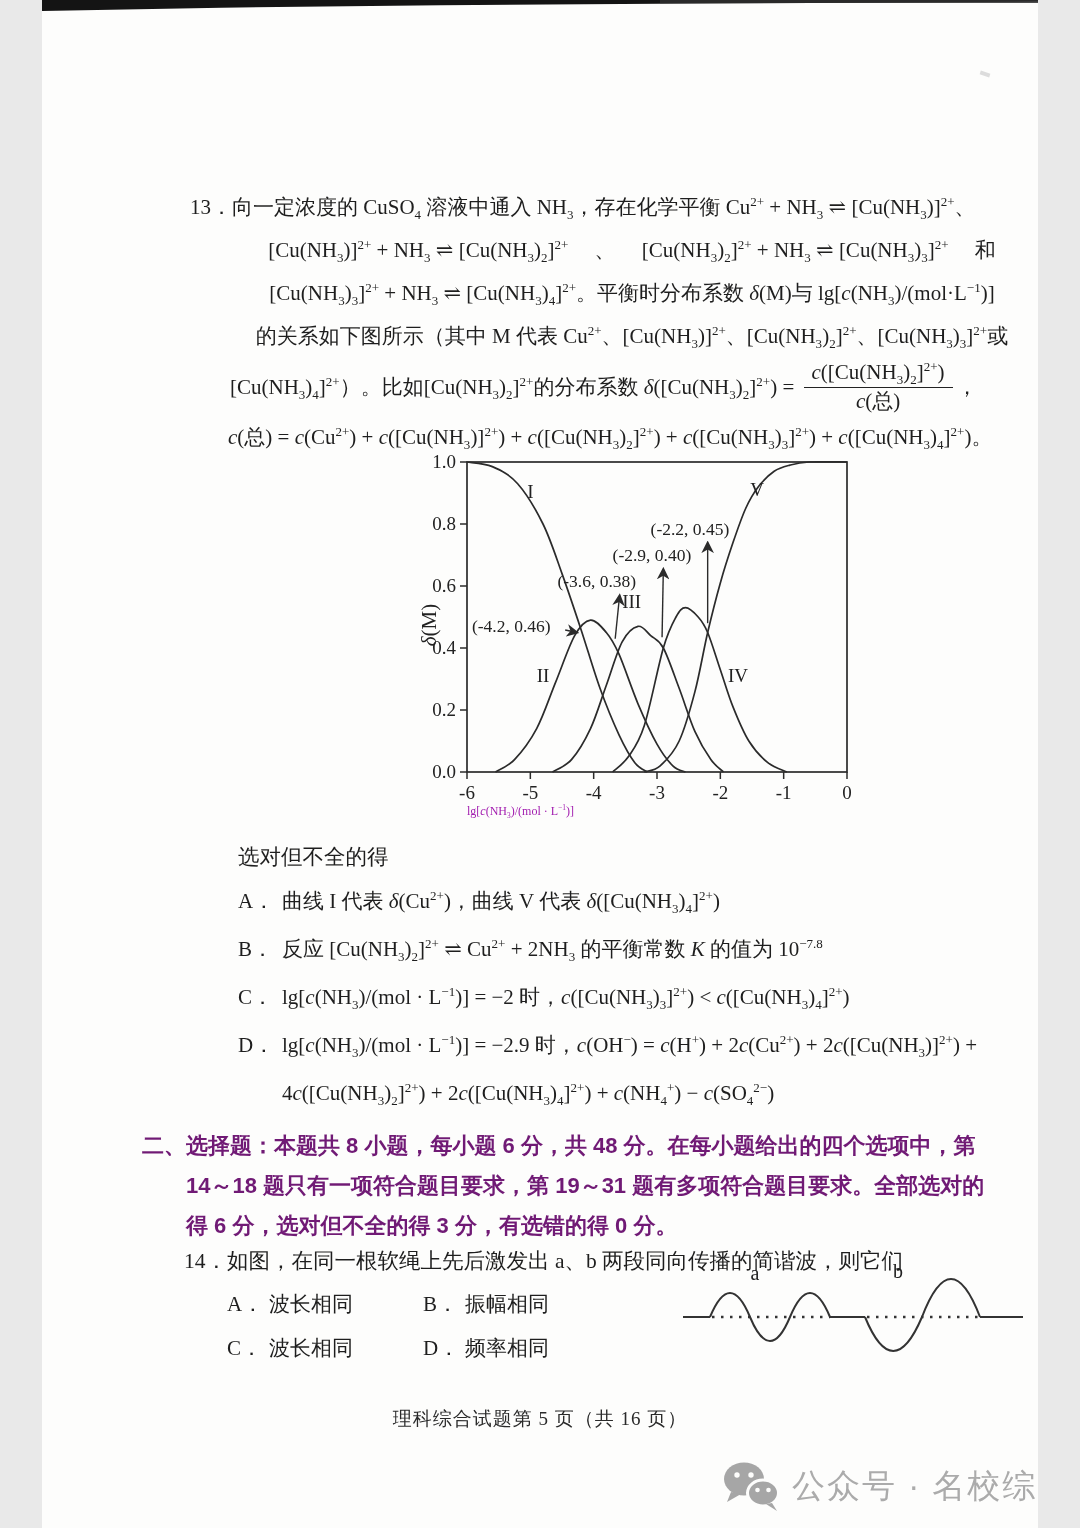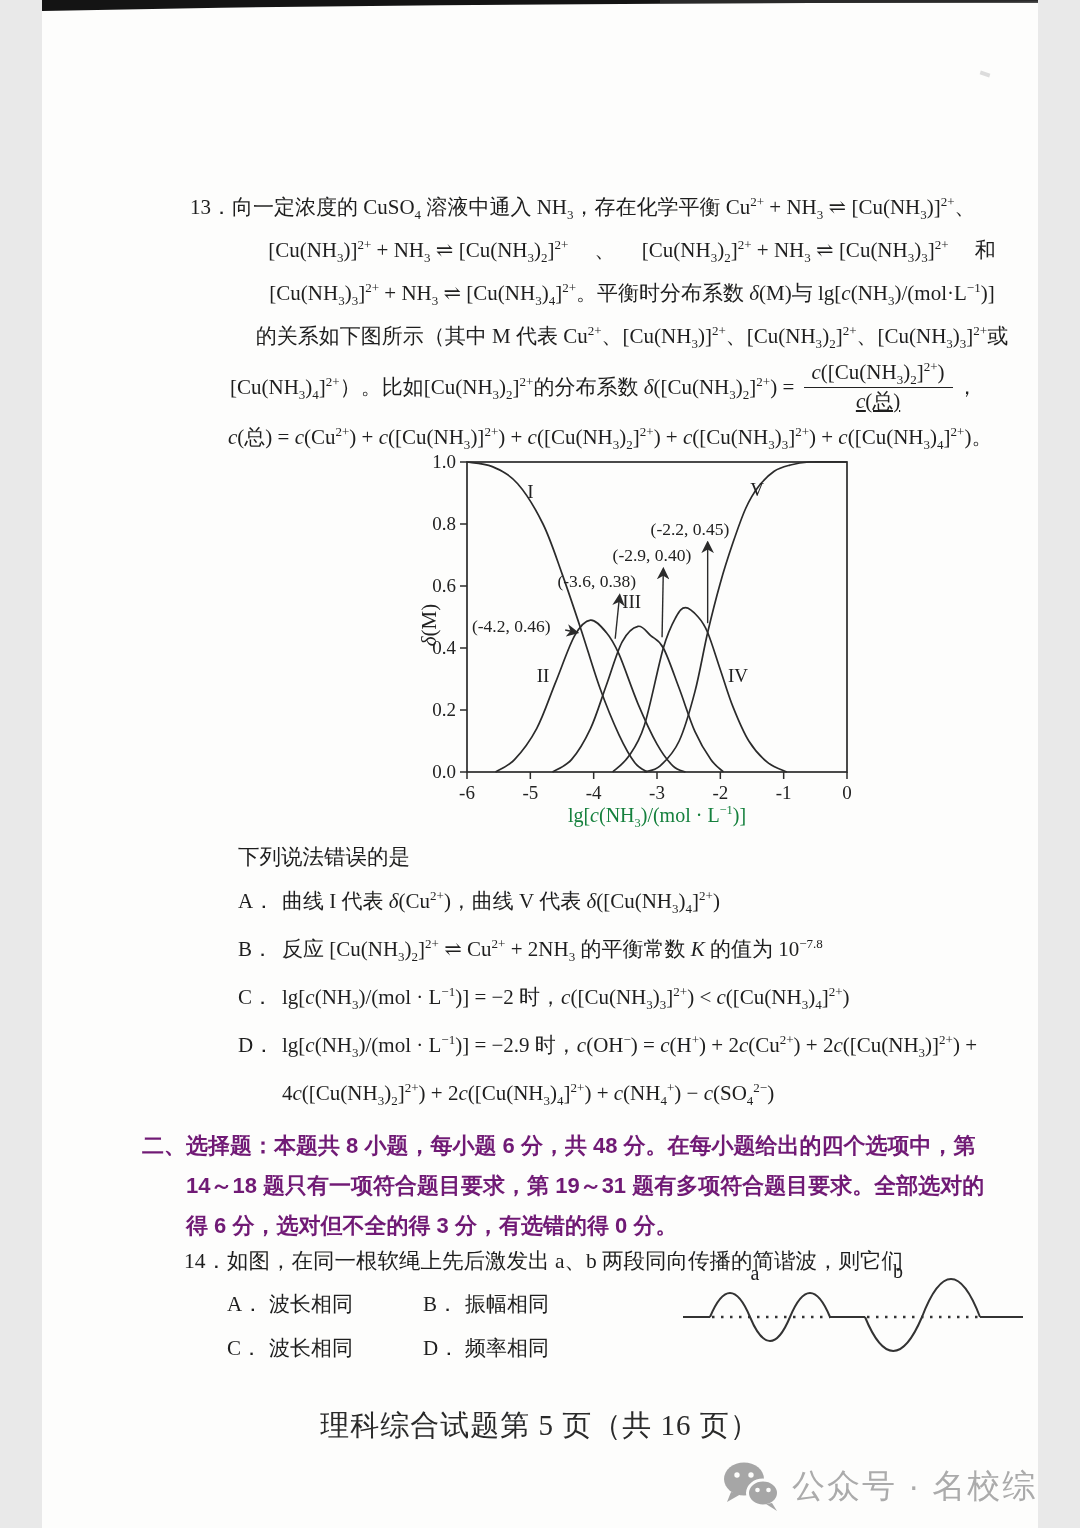"c(总)" .frac .den { text-decoration: underline -> none }
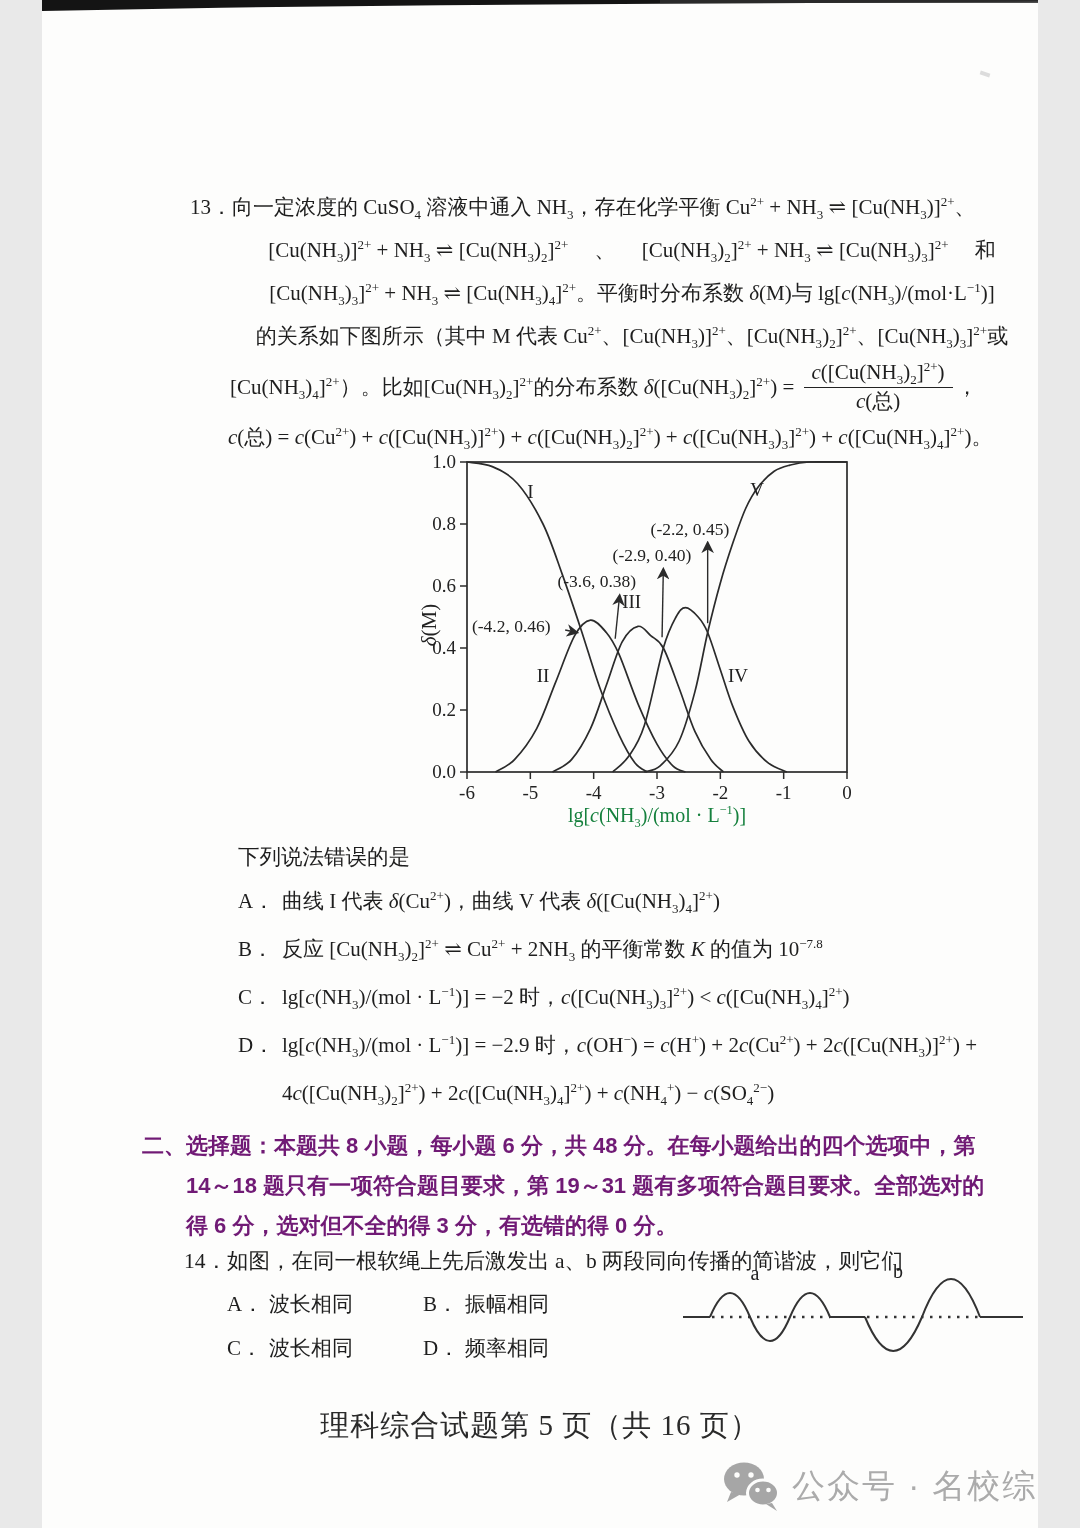"lg[c(NH3)/(mol · L−1)]" .x-label { color: #15803d -> #a21caf; font-size: 20px -> 12px; text-align: center -> none }
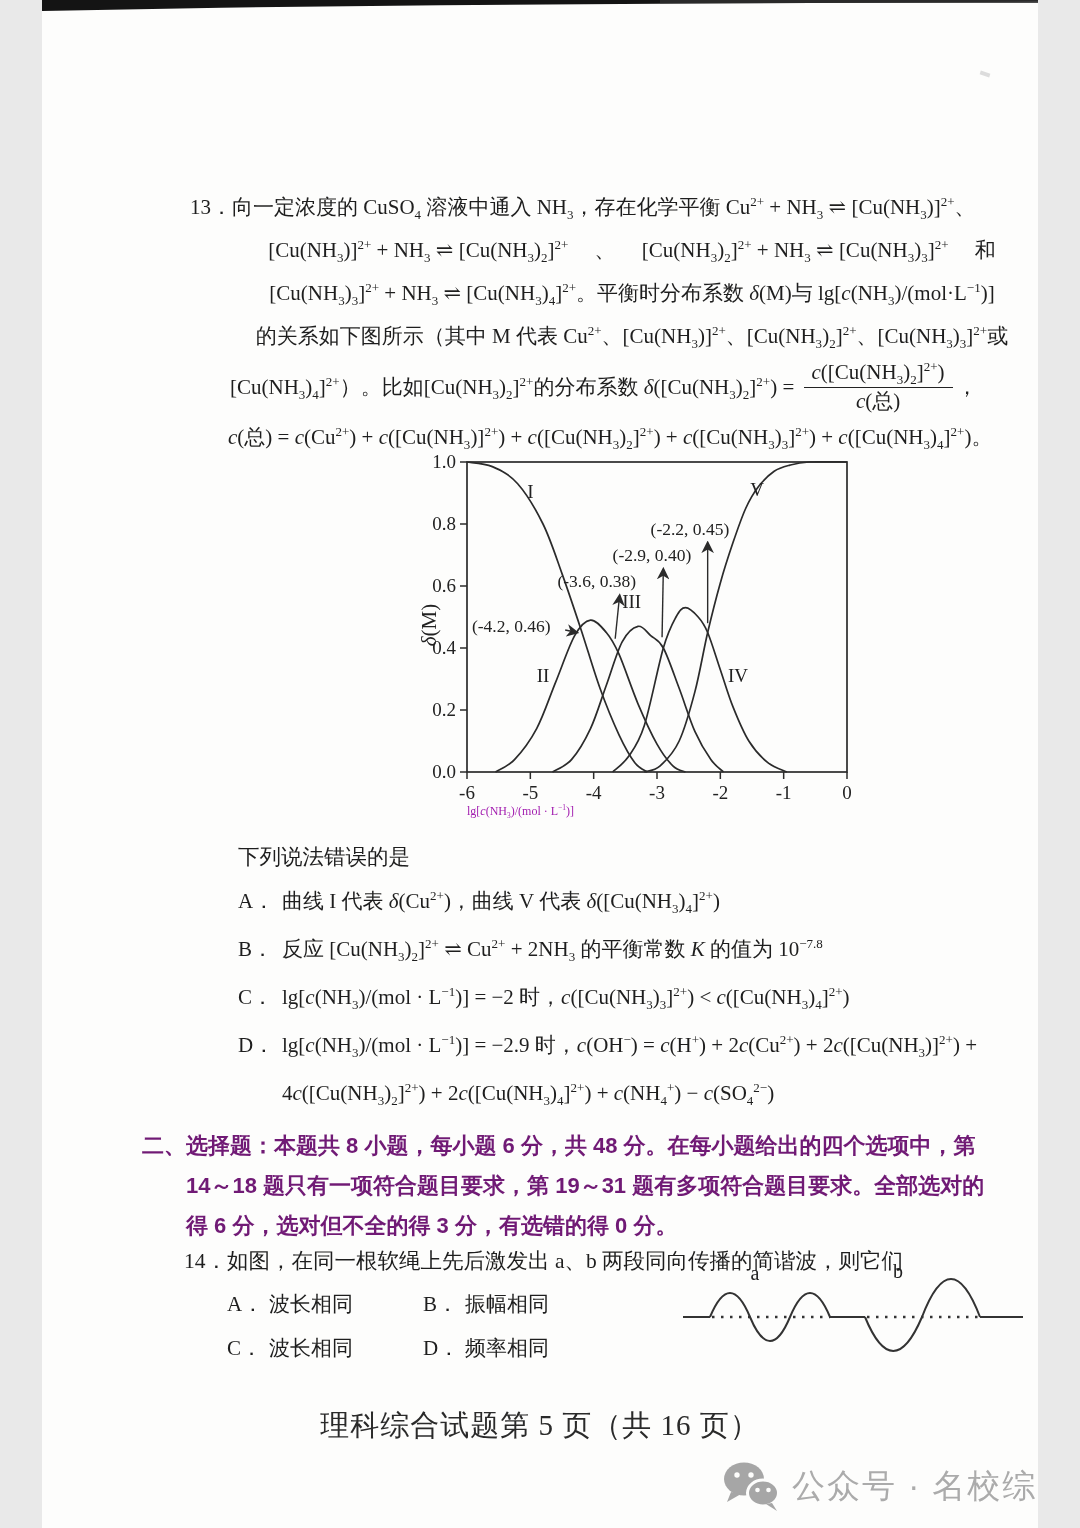"下列说法错误的是" div.stem2 { text: 下列说法错误的是 -> 选对但不全的得 }
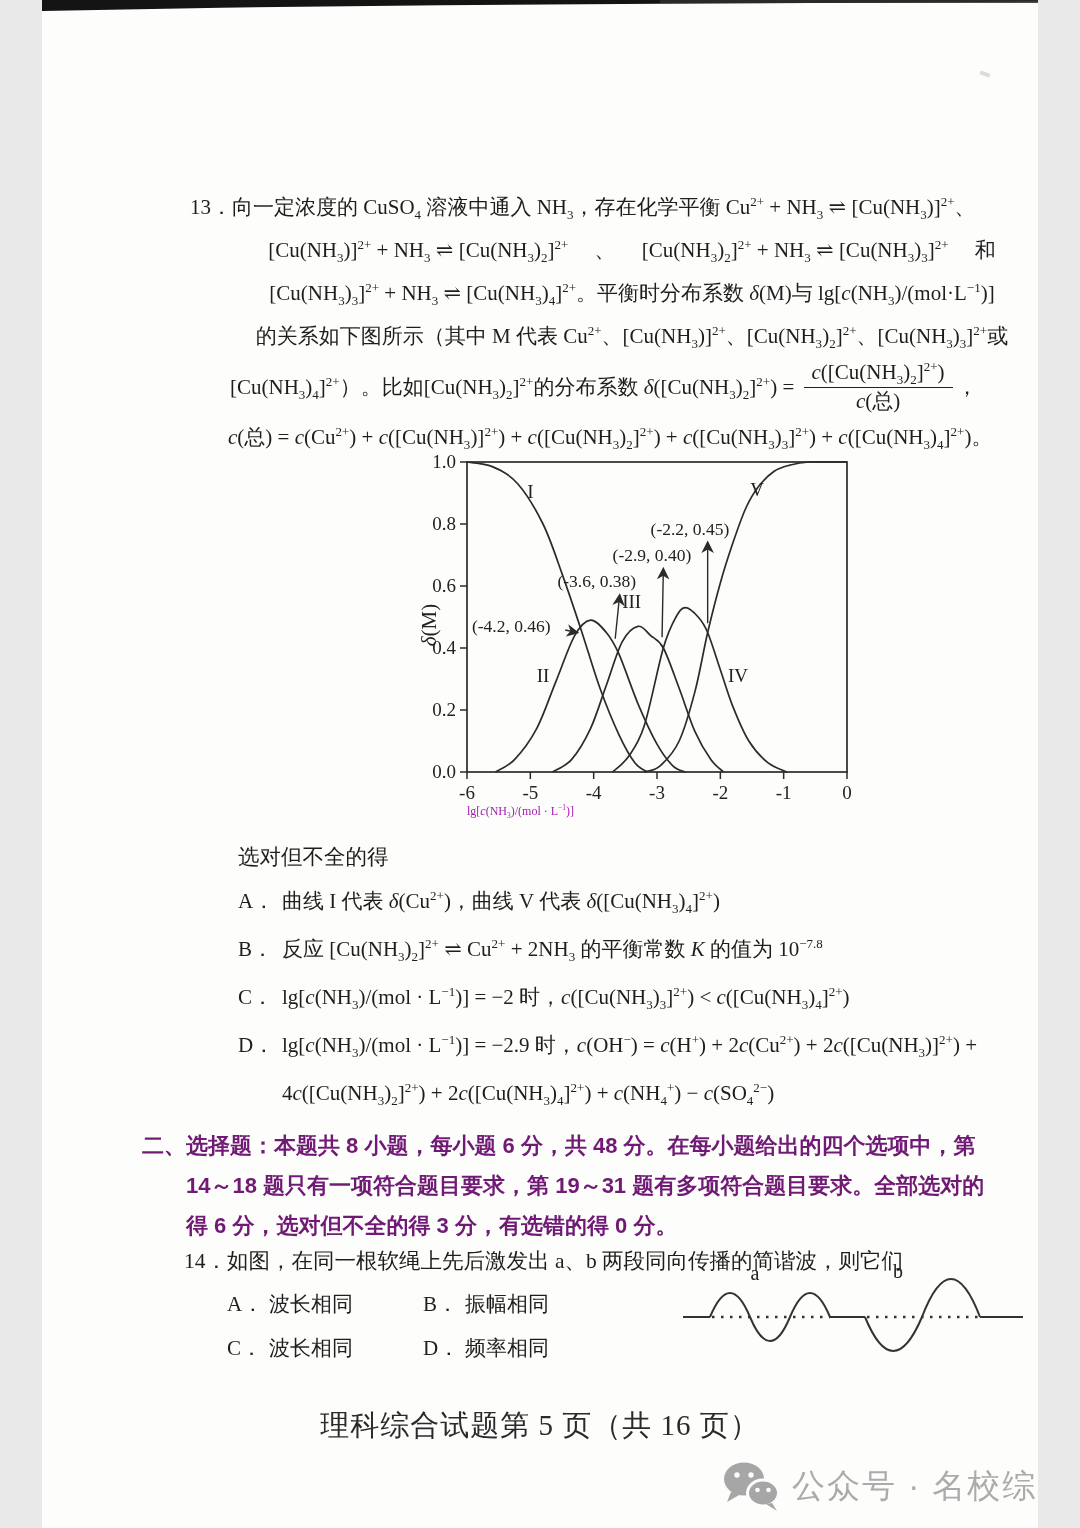"理科综合试题第 5 页（共 16 页）" .footer { font-size: 29px -> 19px }
